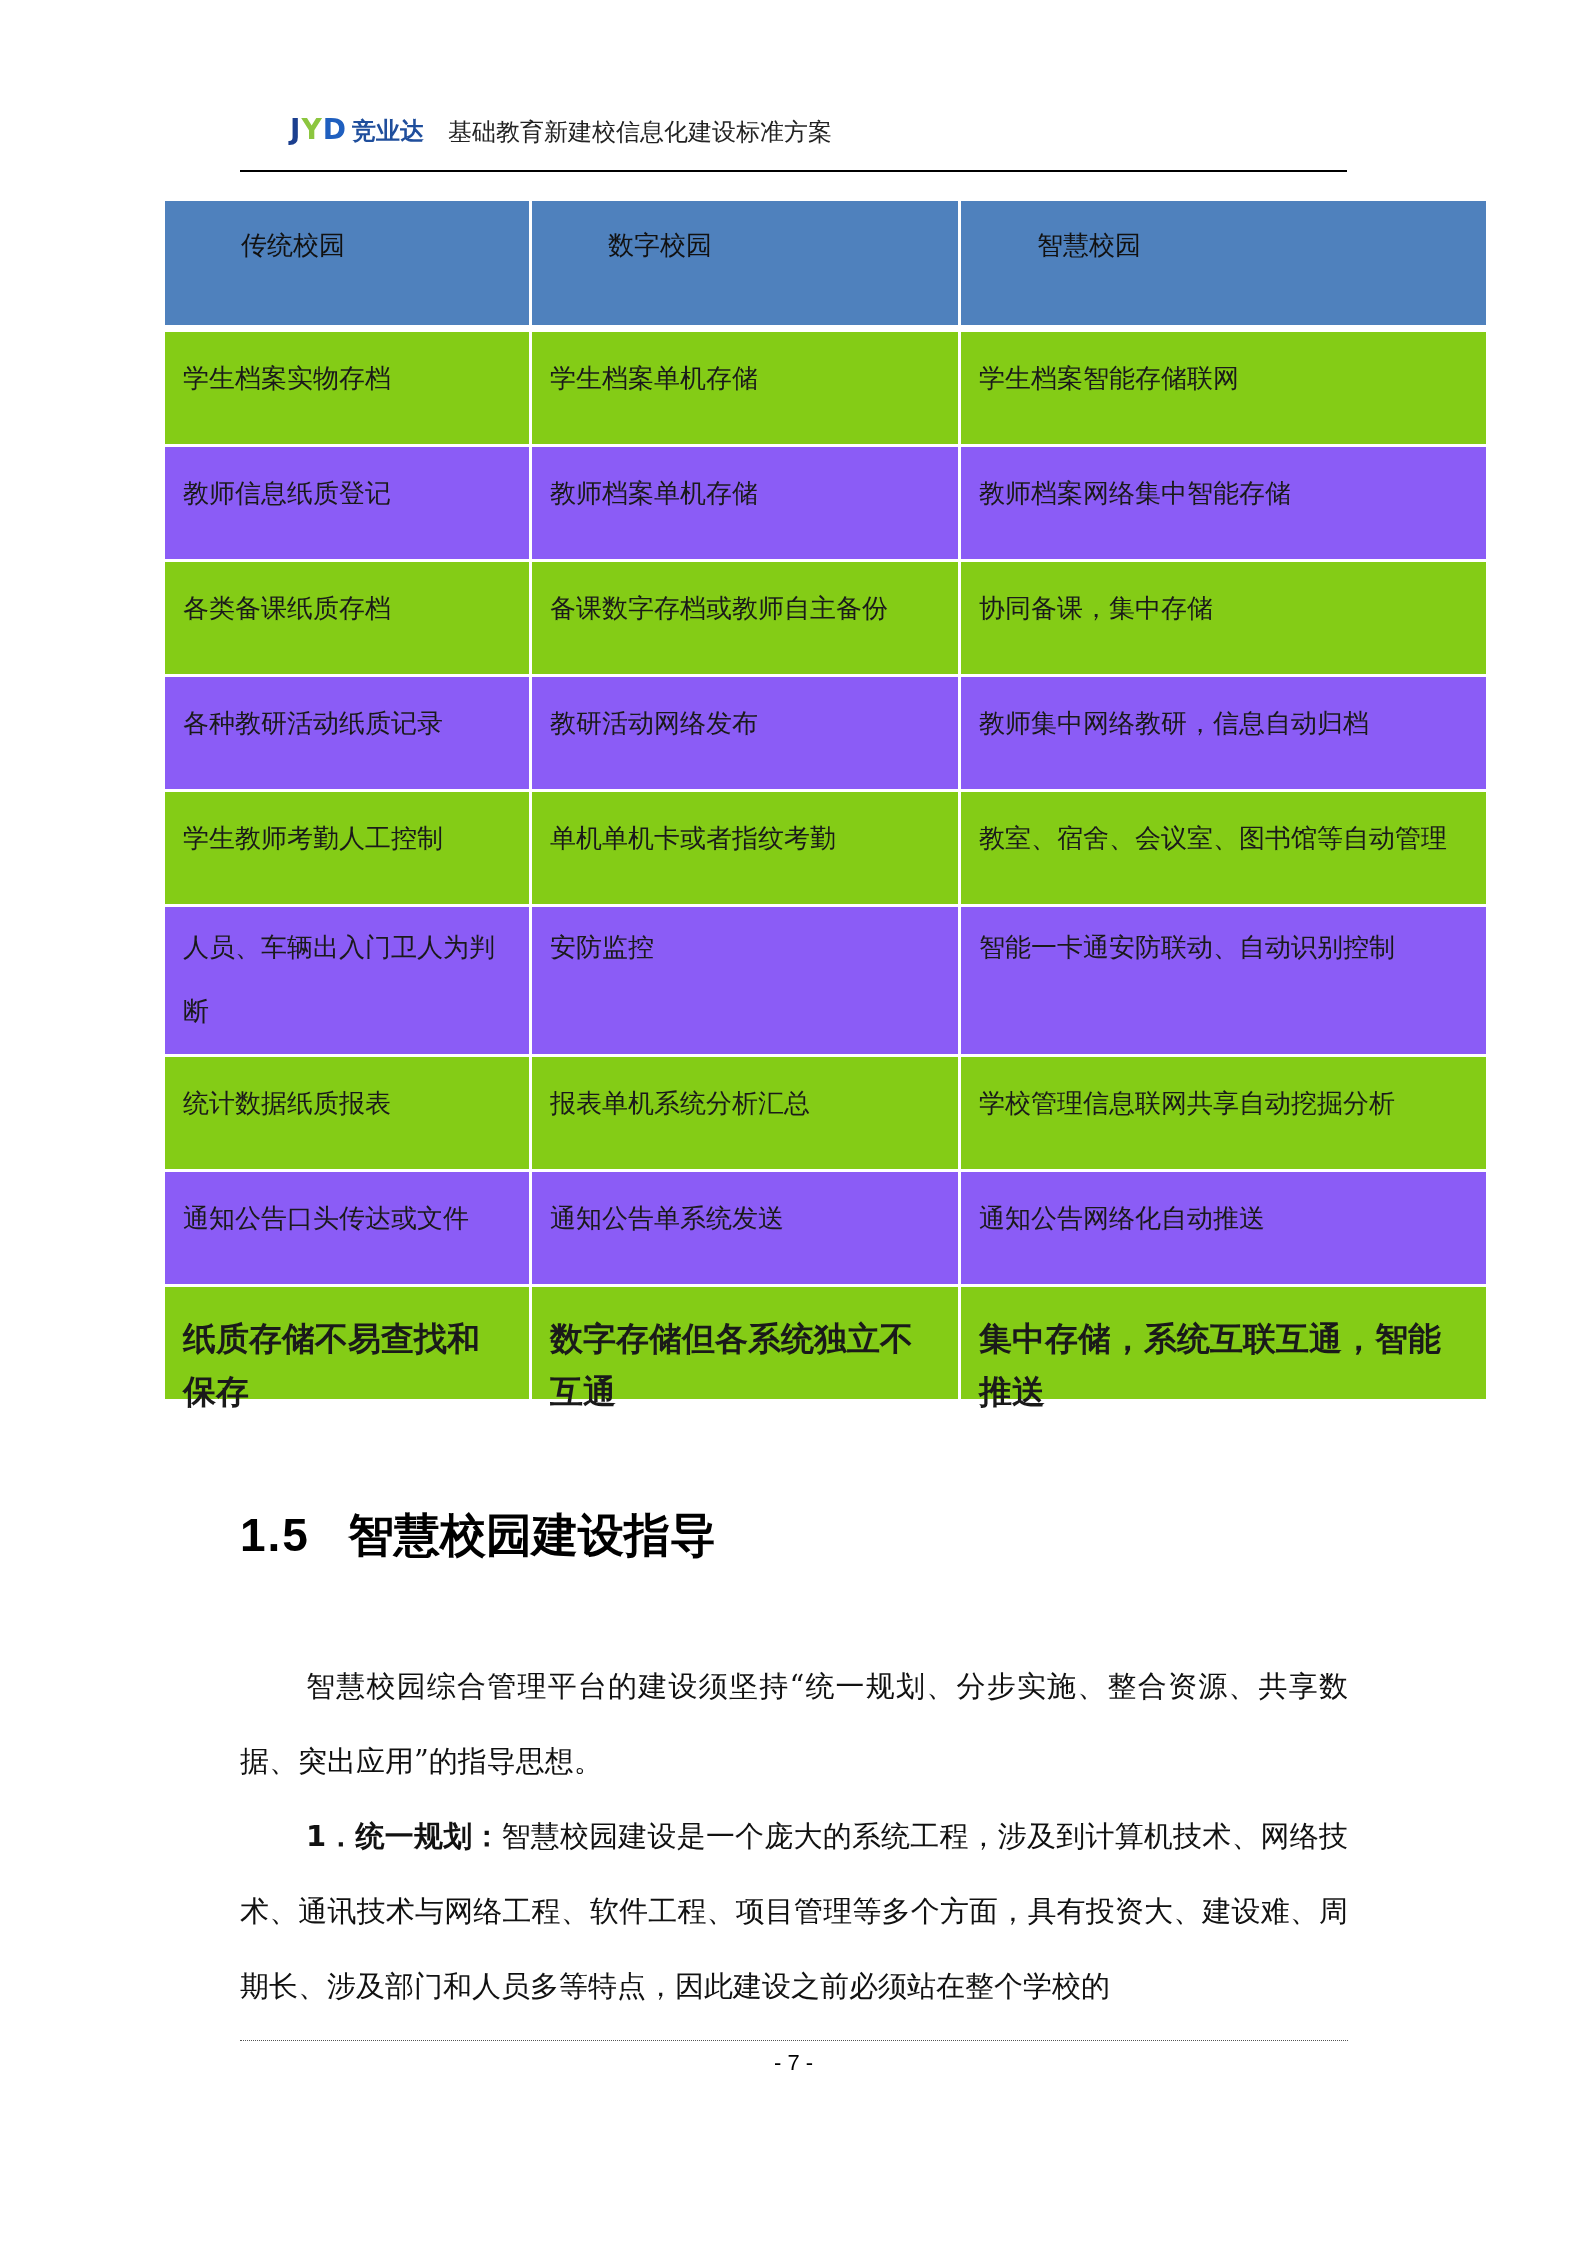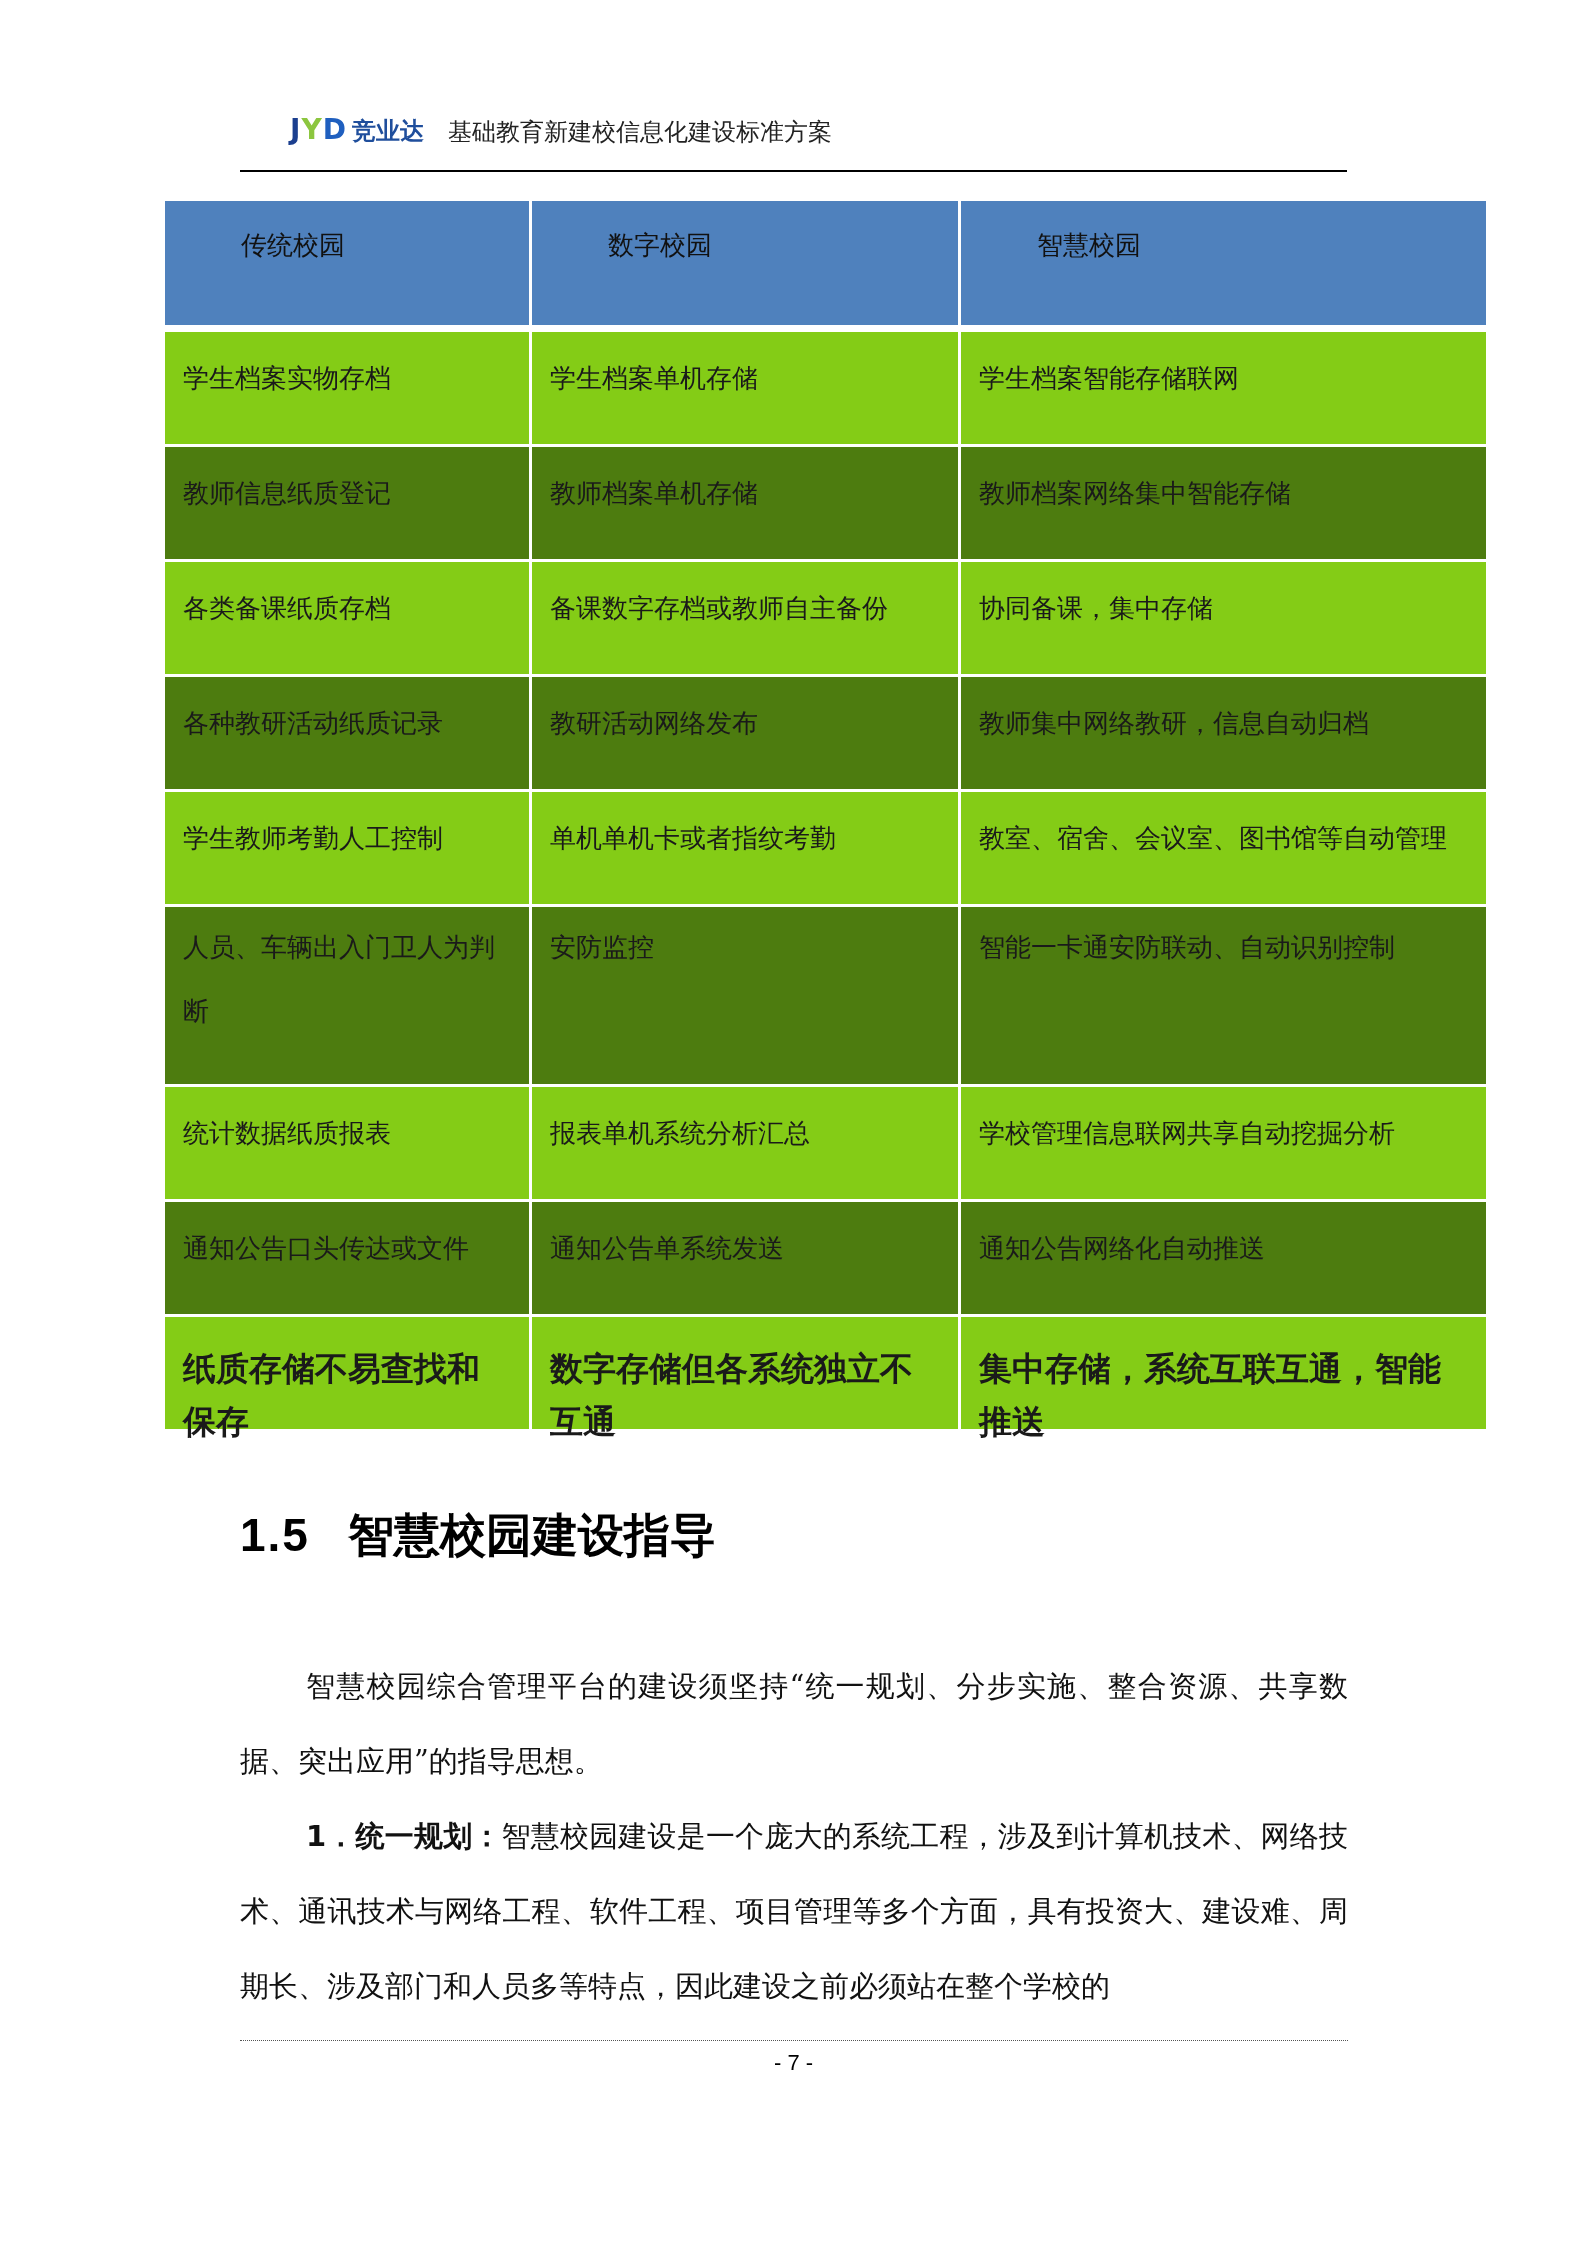"教师信息纸质登记" .row-light .t-cell { background: #4d7c0f -> #8b5cf6 }
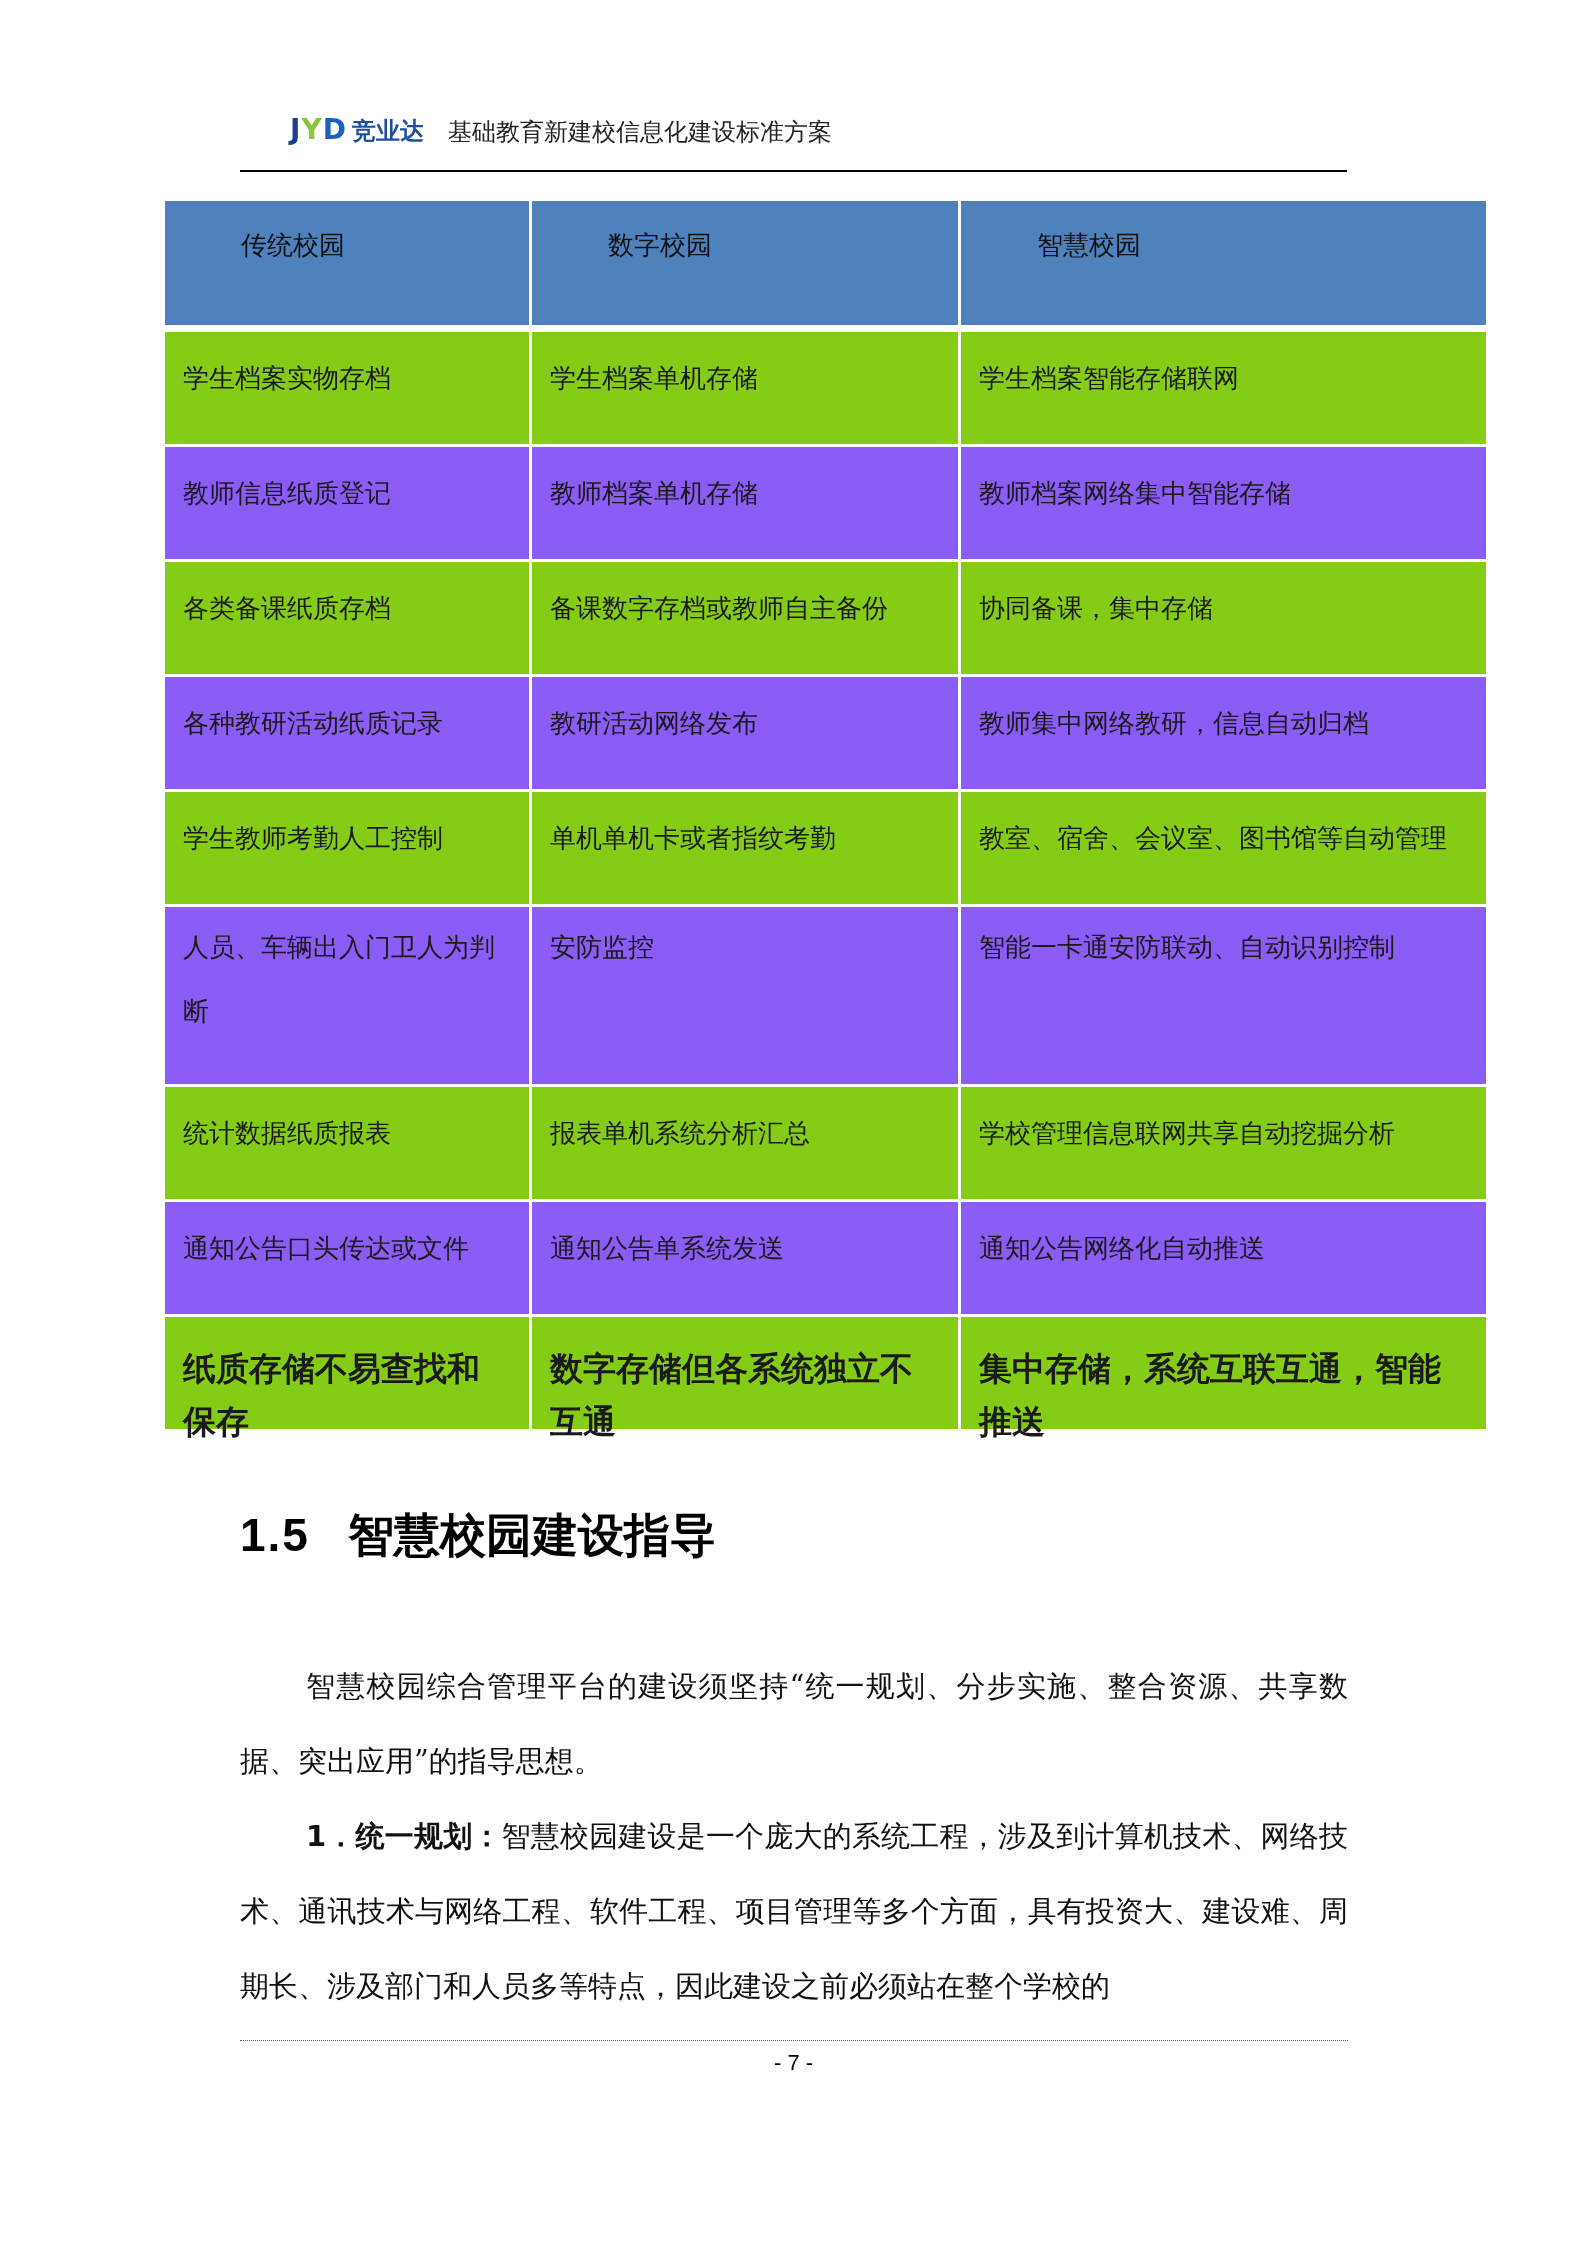"人员、车辆出入门卫人为判断" .row-tall .t-cell { height: 177px -> 147px }
